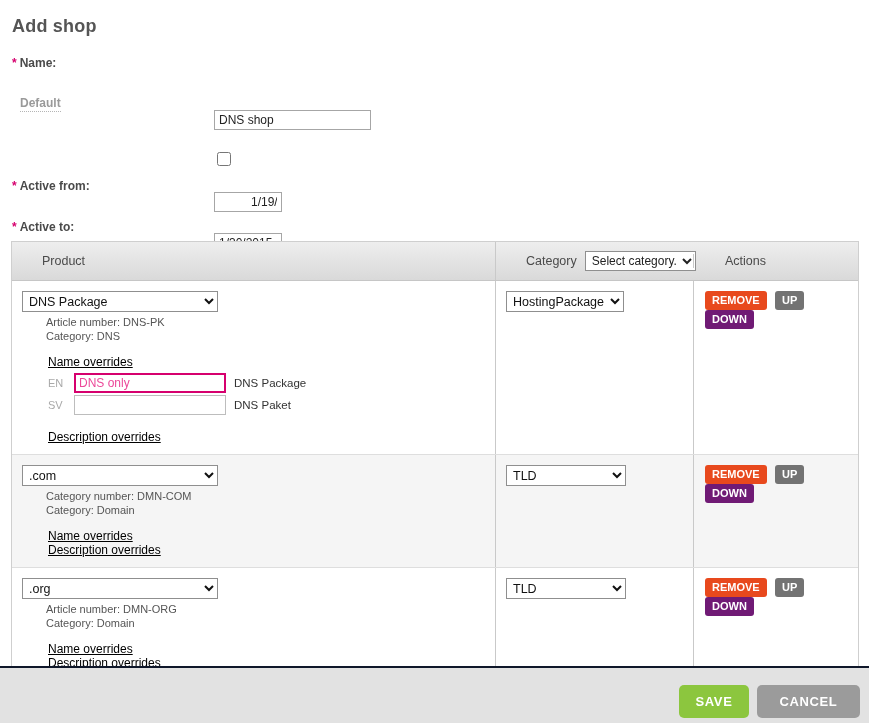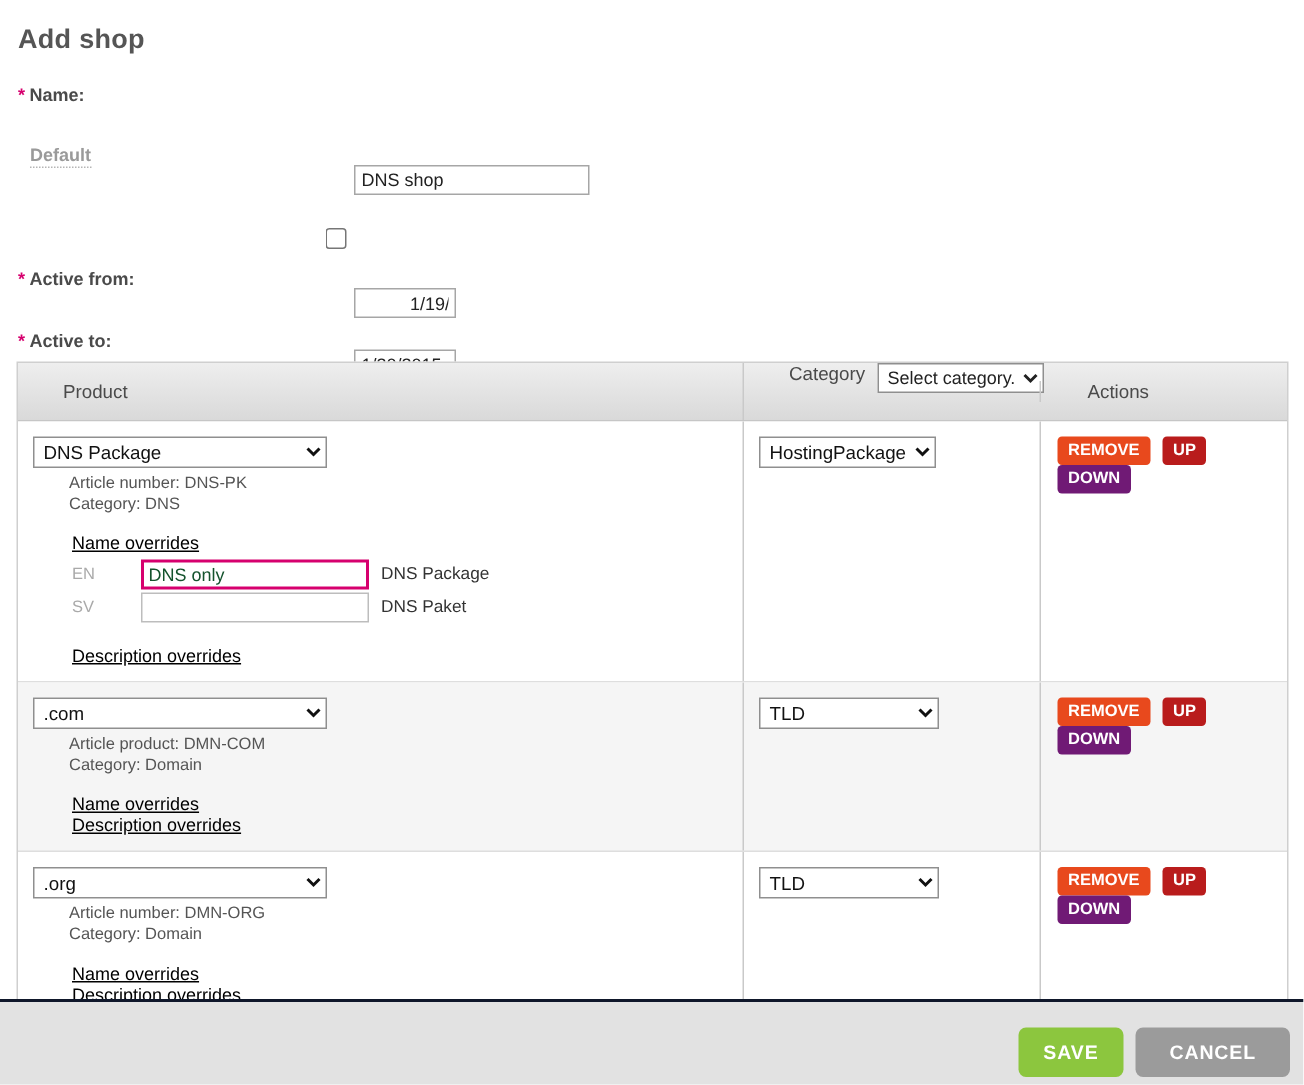"DNS shop" .txt { margin-left: 22px -> none }
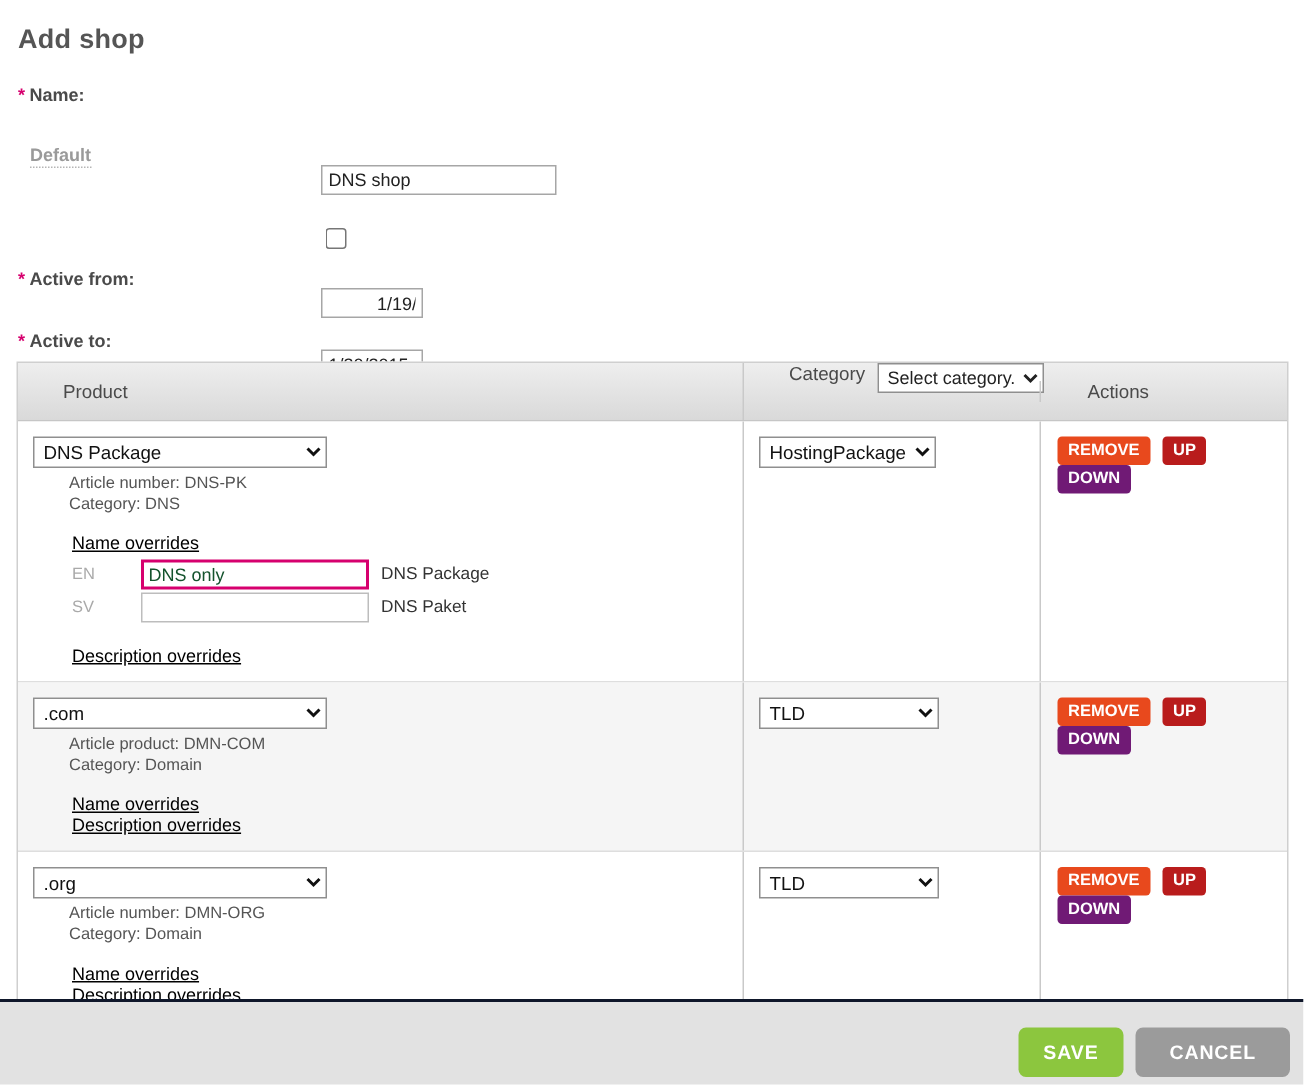"Category" .tbl-head .col-category { align-items: none -> center }
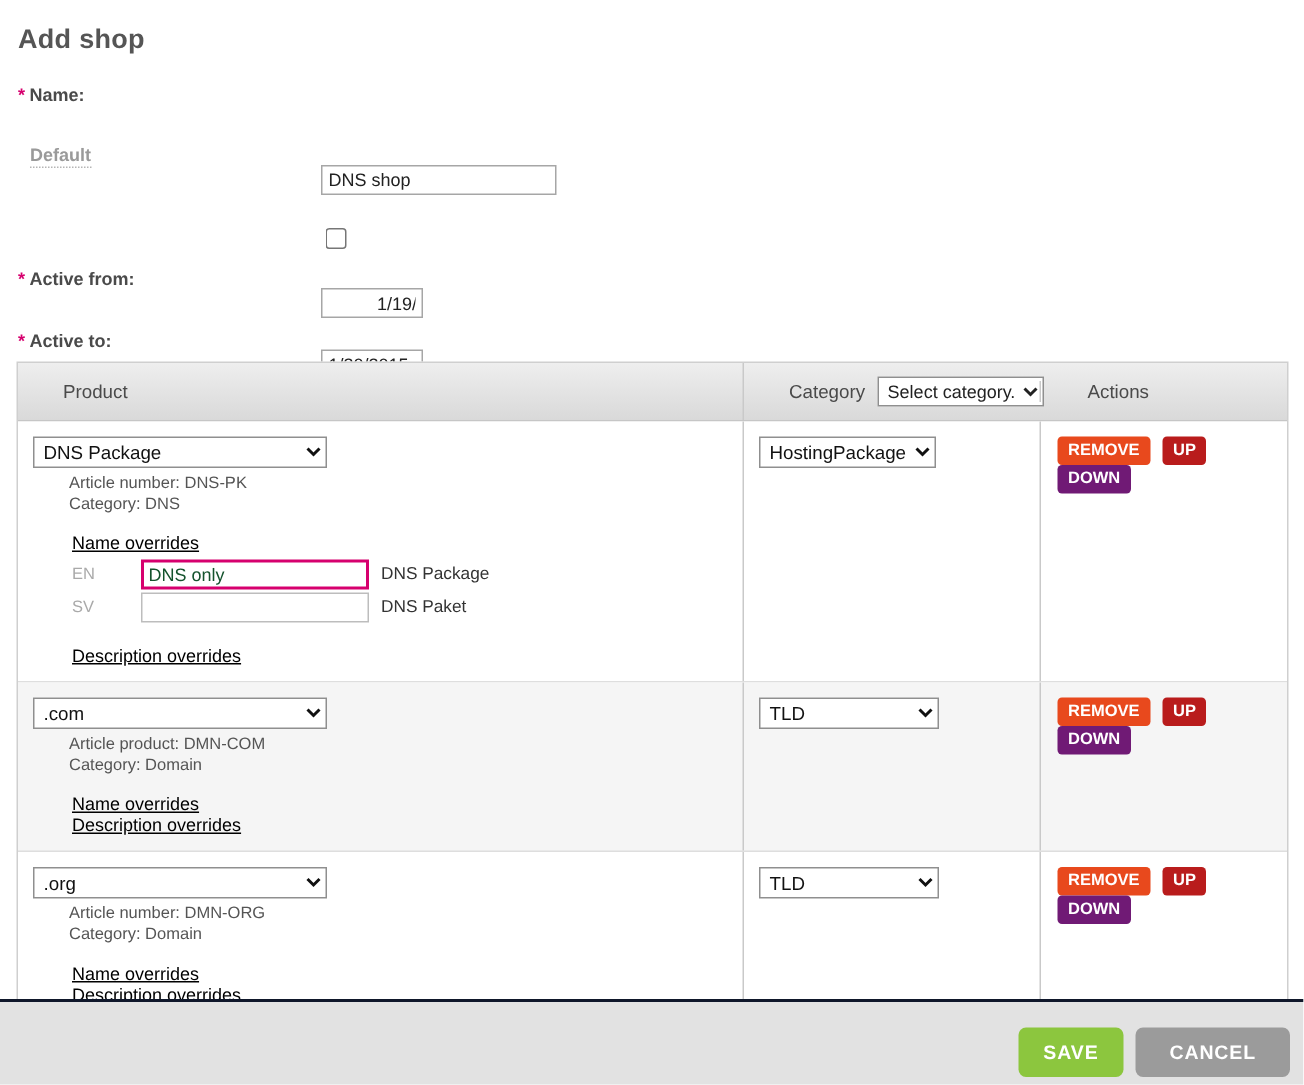"UP" .btn-up { background: #b91c1c -> #737373 }
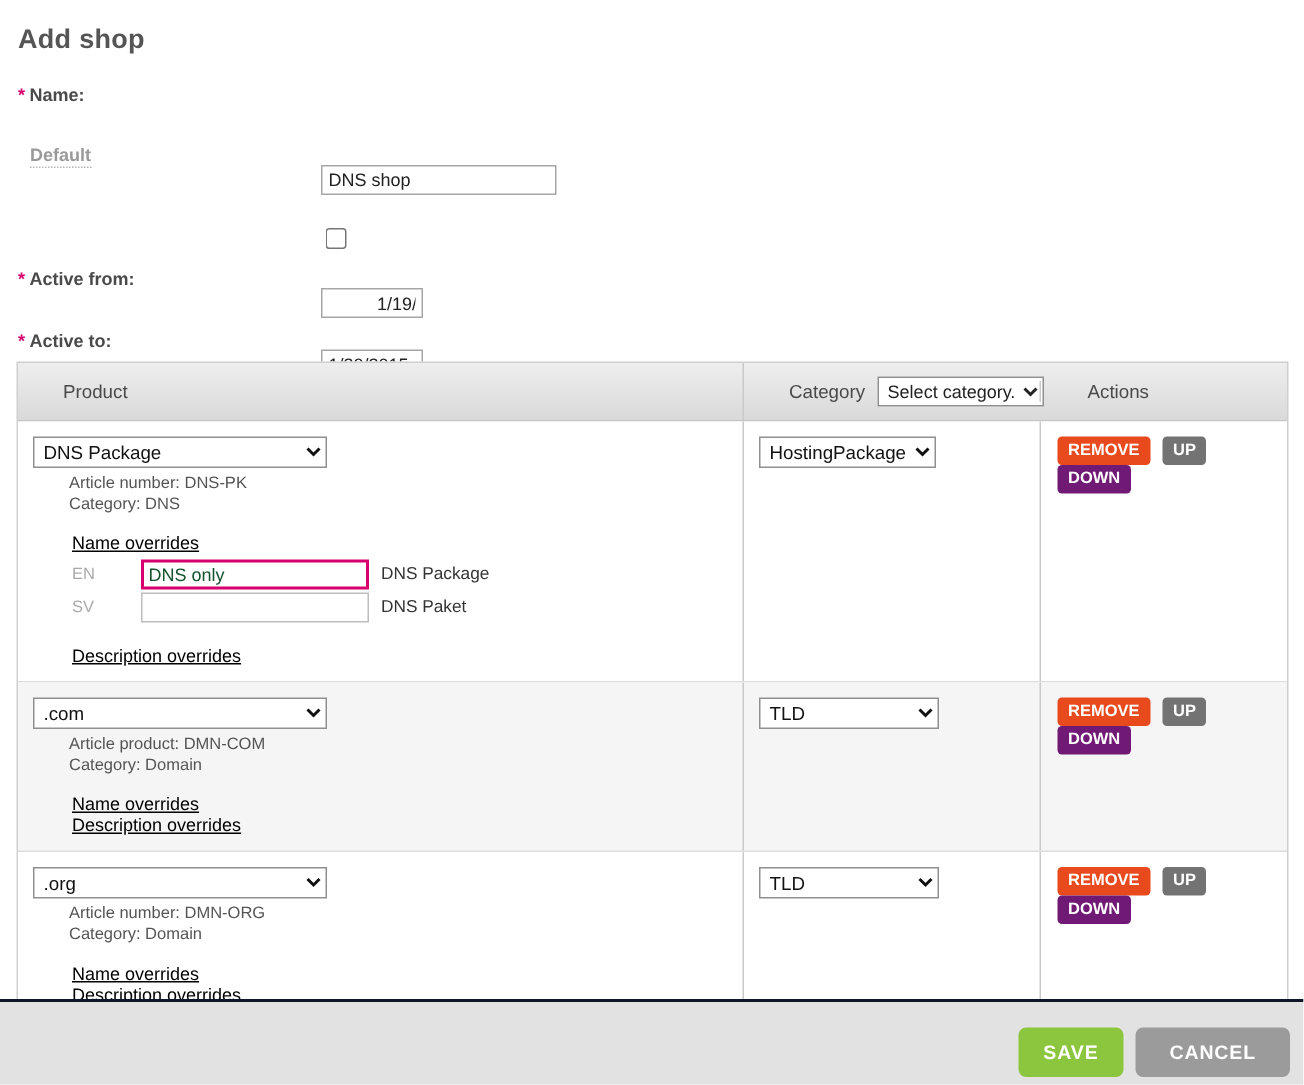"DNS only" .ovr-input { color: #14532d -> #ec4899; margin-left: 20px -> none }
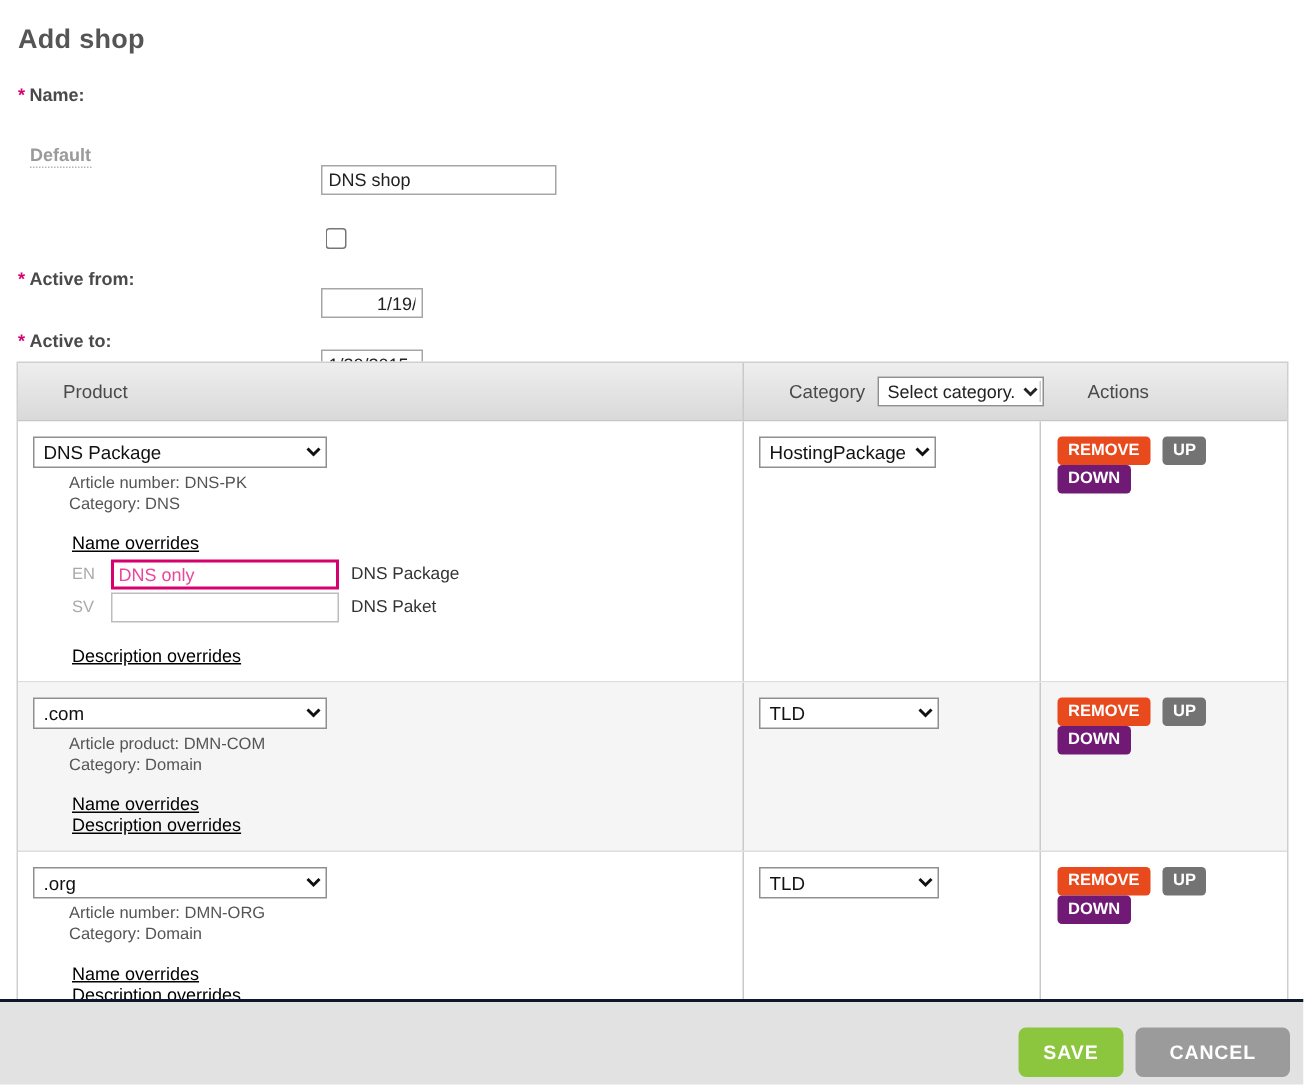"Article product: DMN-COM" div { text: Article product -> Category number }
